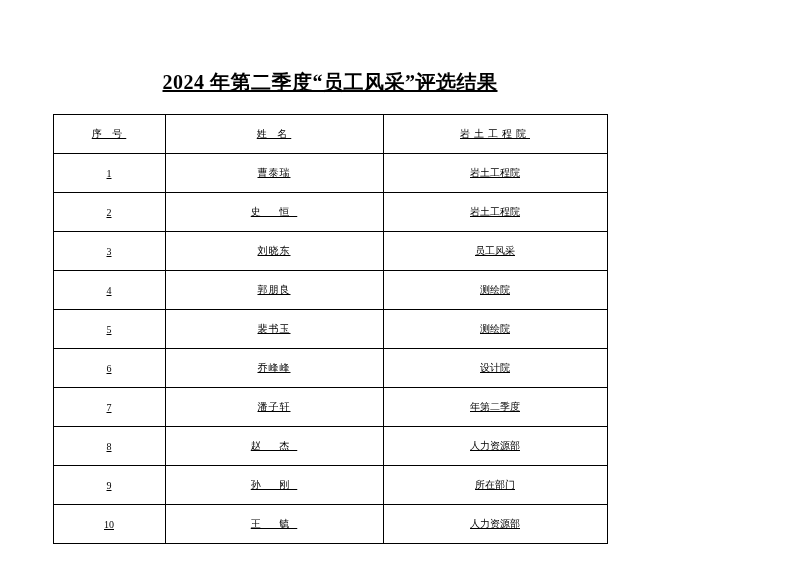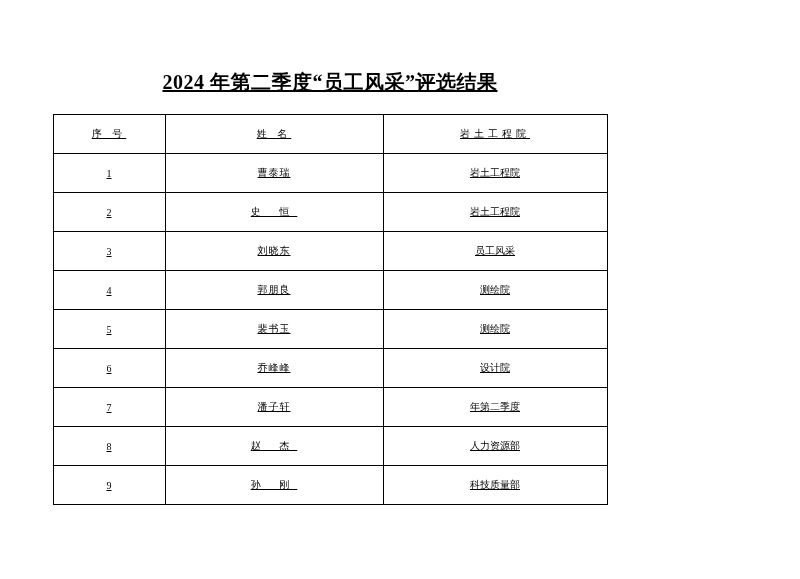"科技质量部" td { text: 科技质量部 -> 所在部门 }
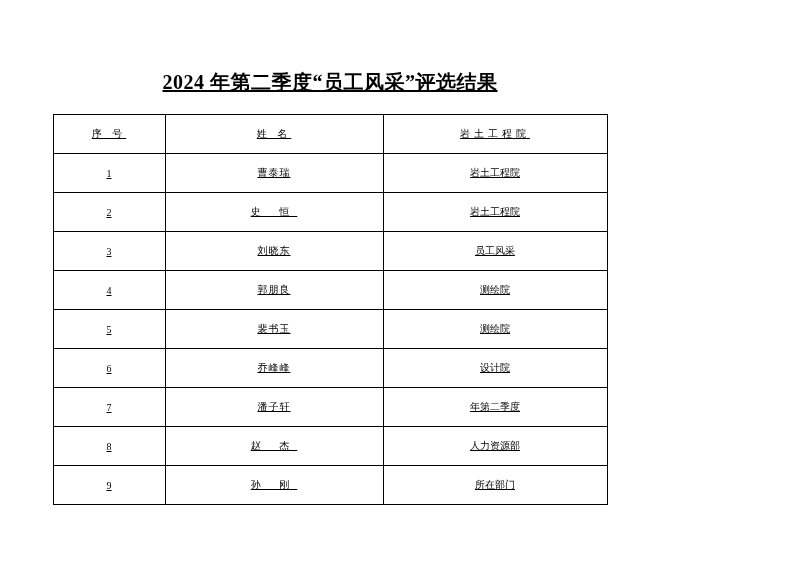"10" tr { html: none -> <tr> <td>10</td> <td>王 毓</td> <td>人力资源部</td> </tr> }
